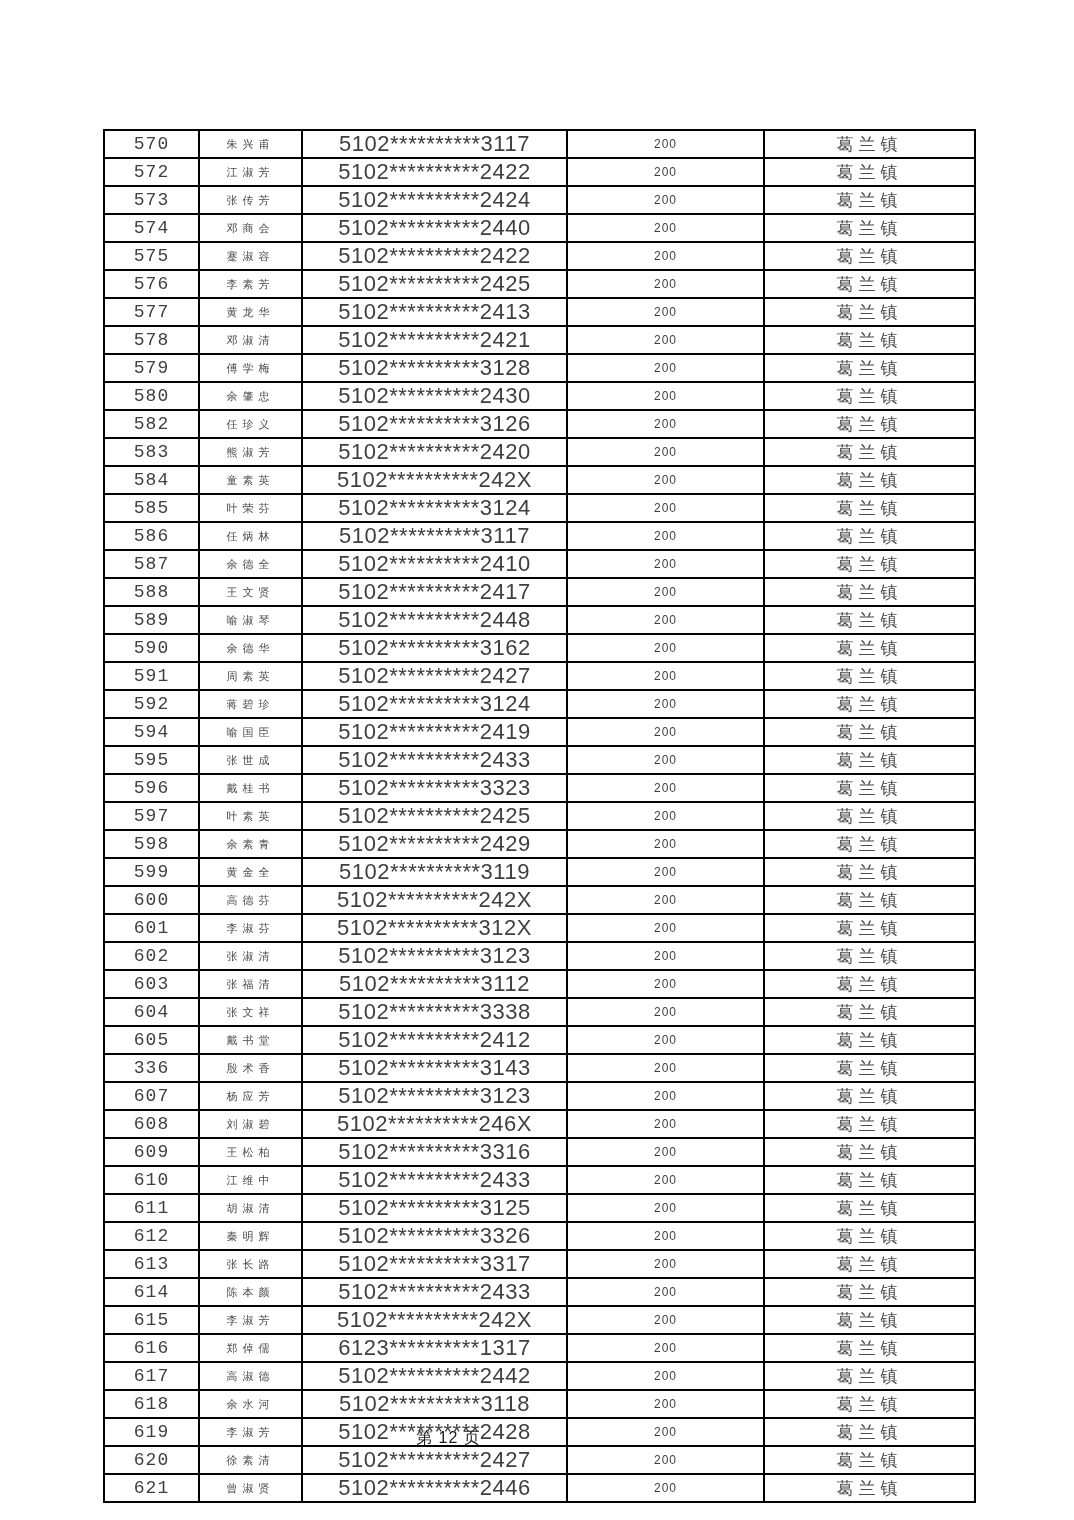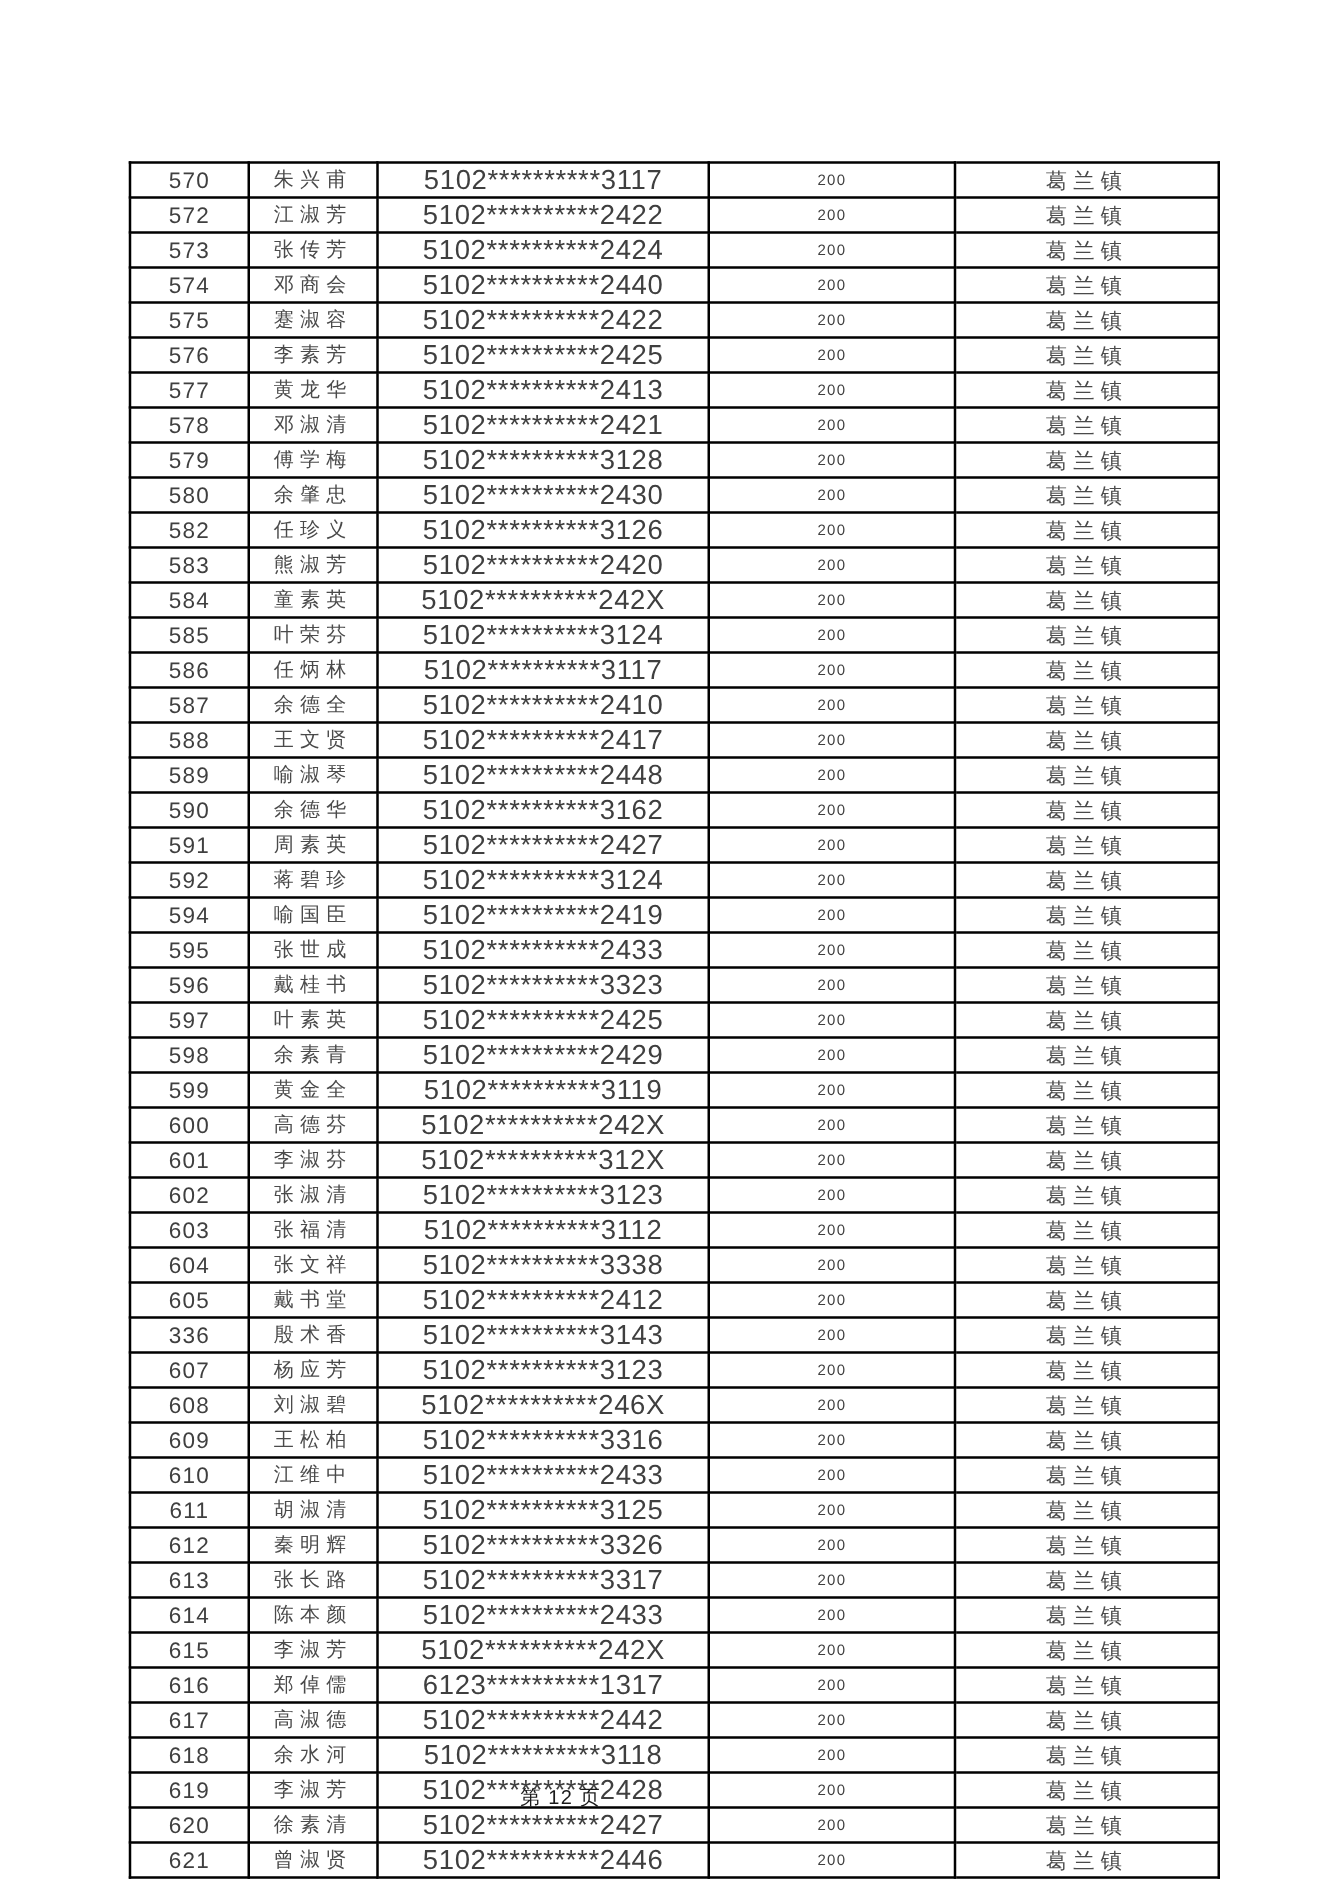"570" td.c-num { font-family: none -> Liberation Mono, monospace }
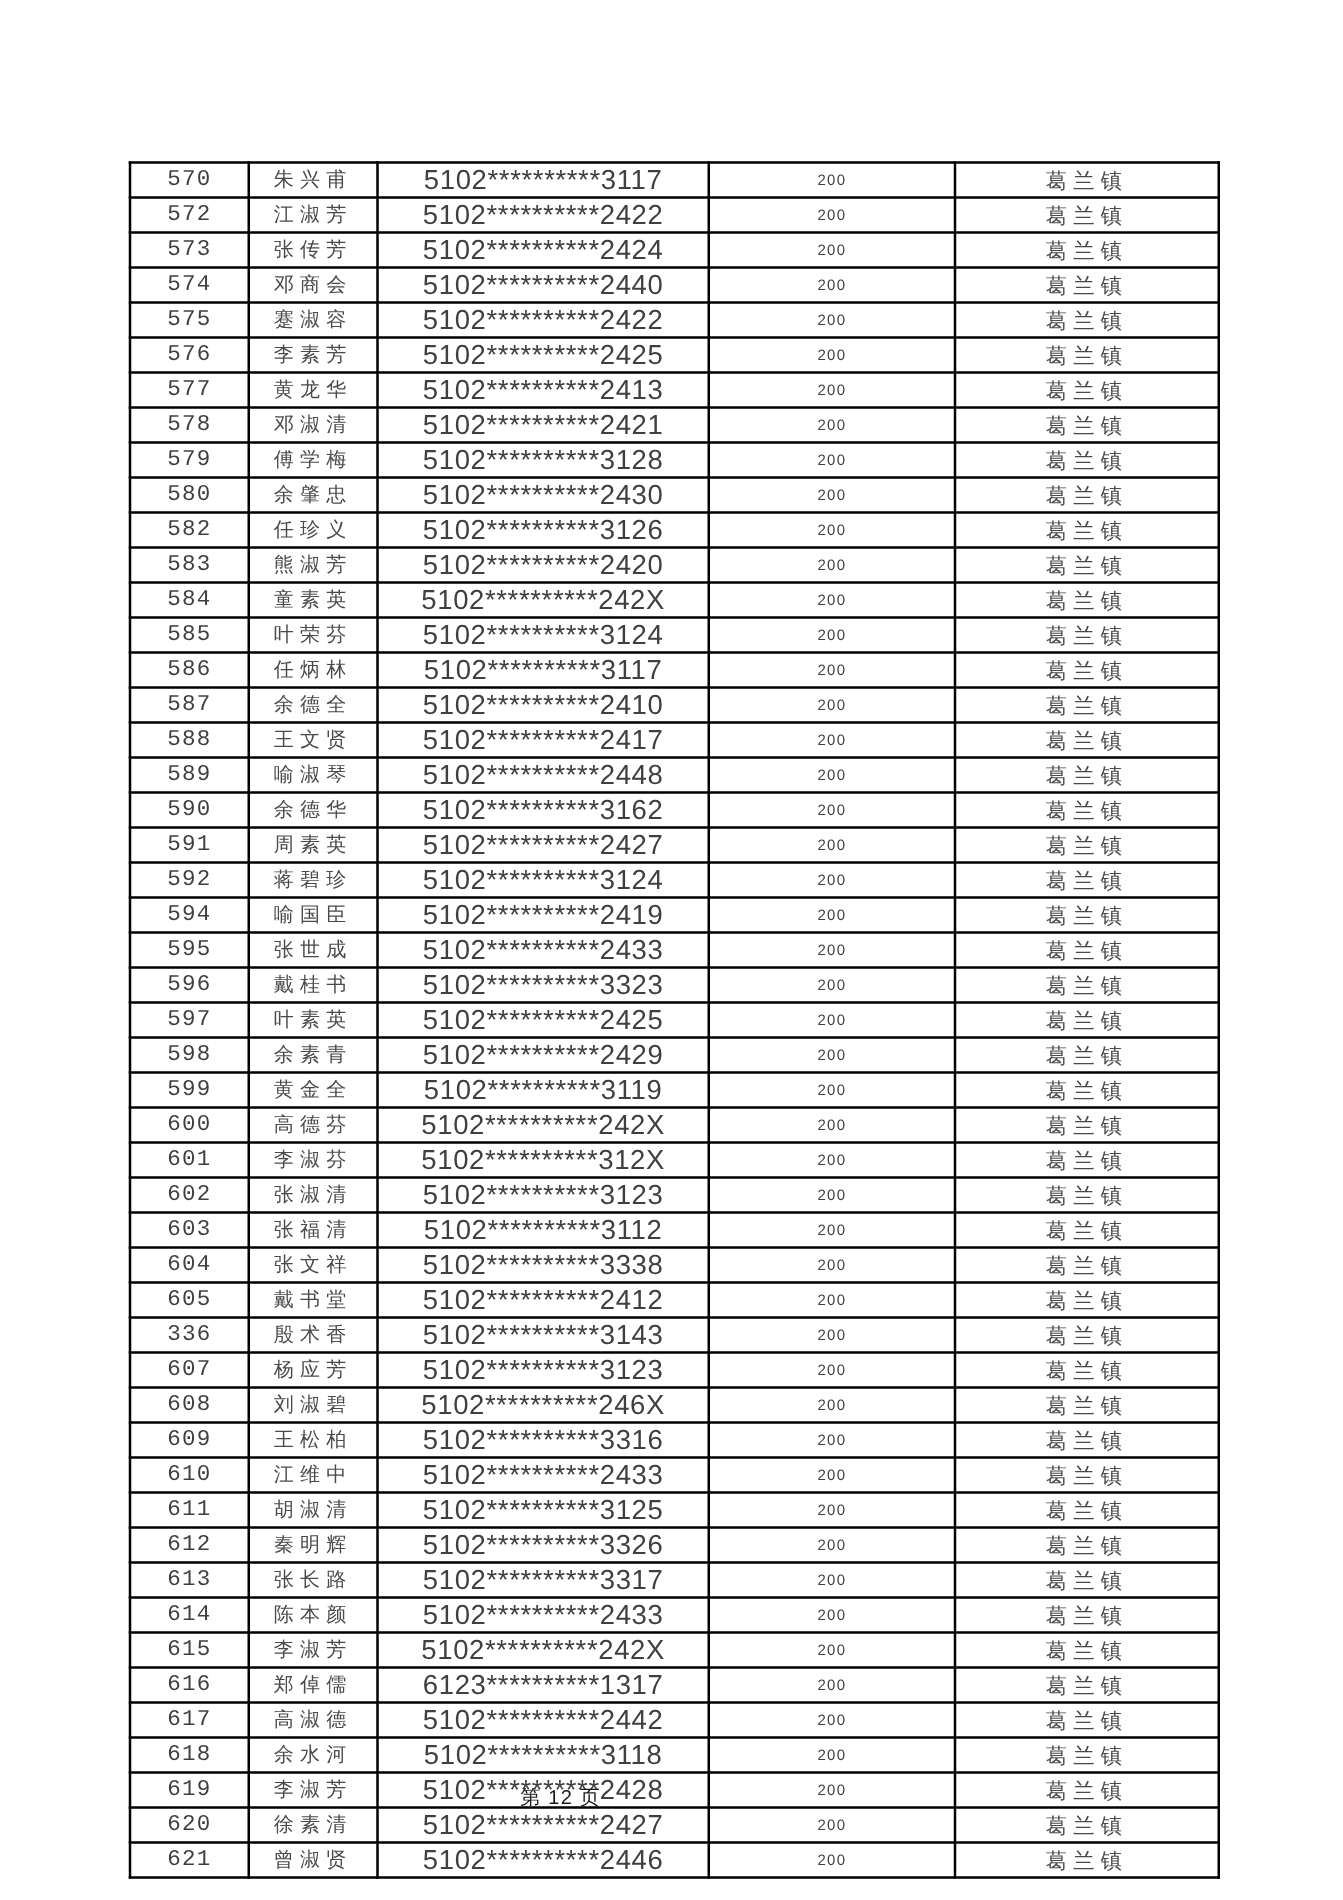"朱兴甫" td.c-name { font-size: 16px -> 11px }
